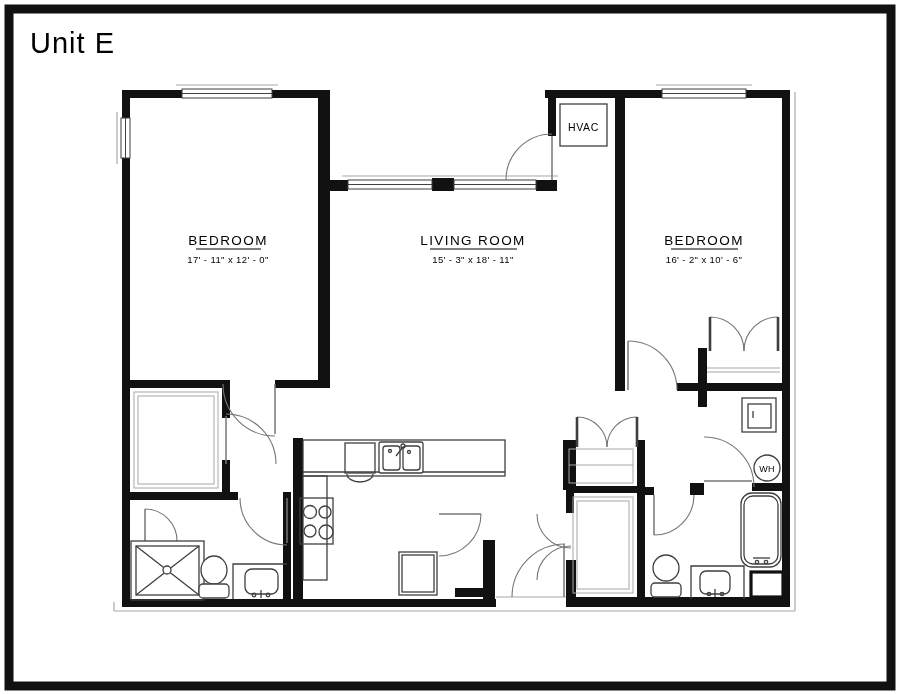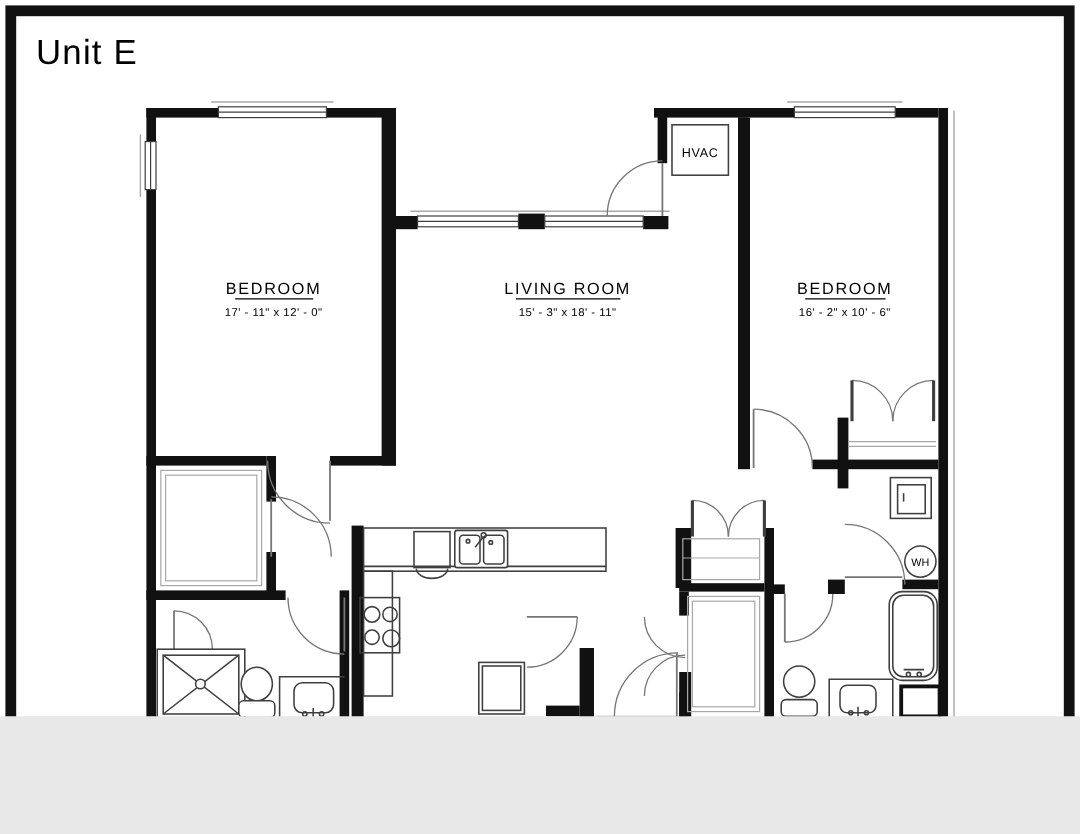"Unit E" .page { height: 597px -> 695px }
